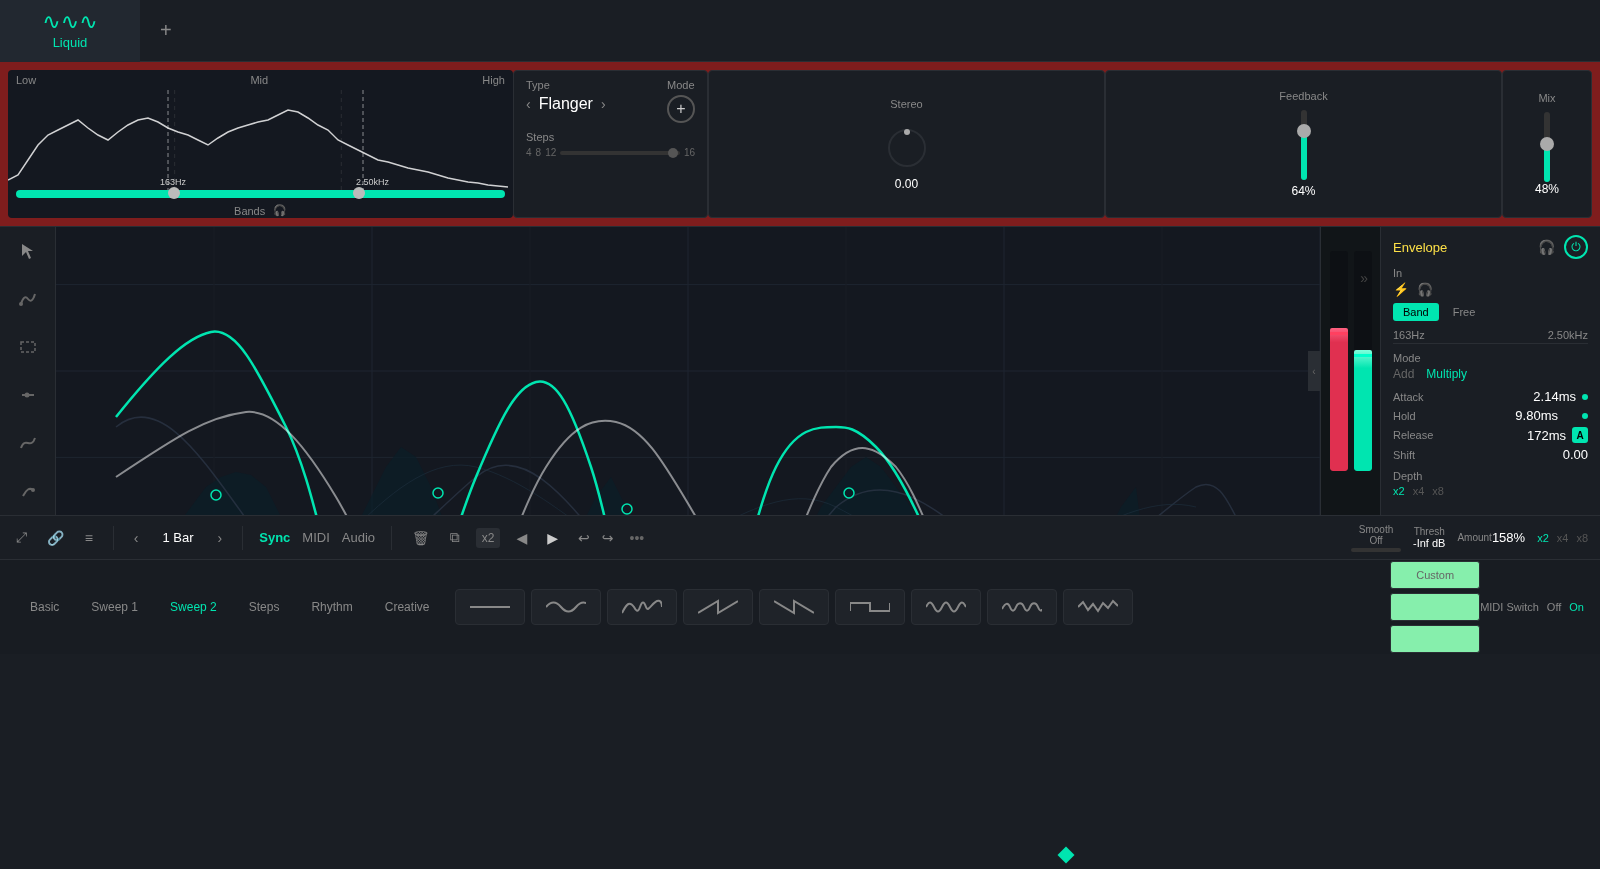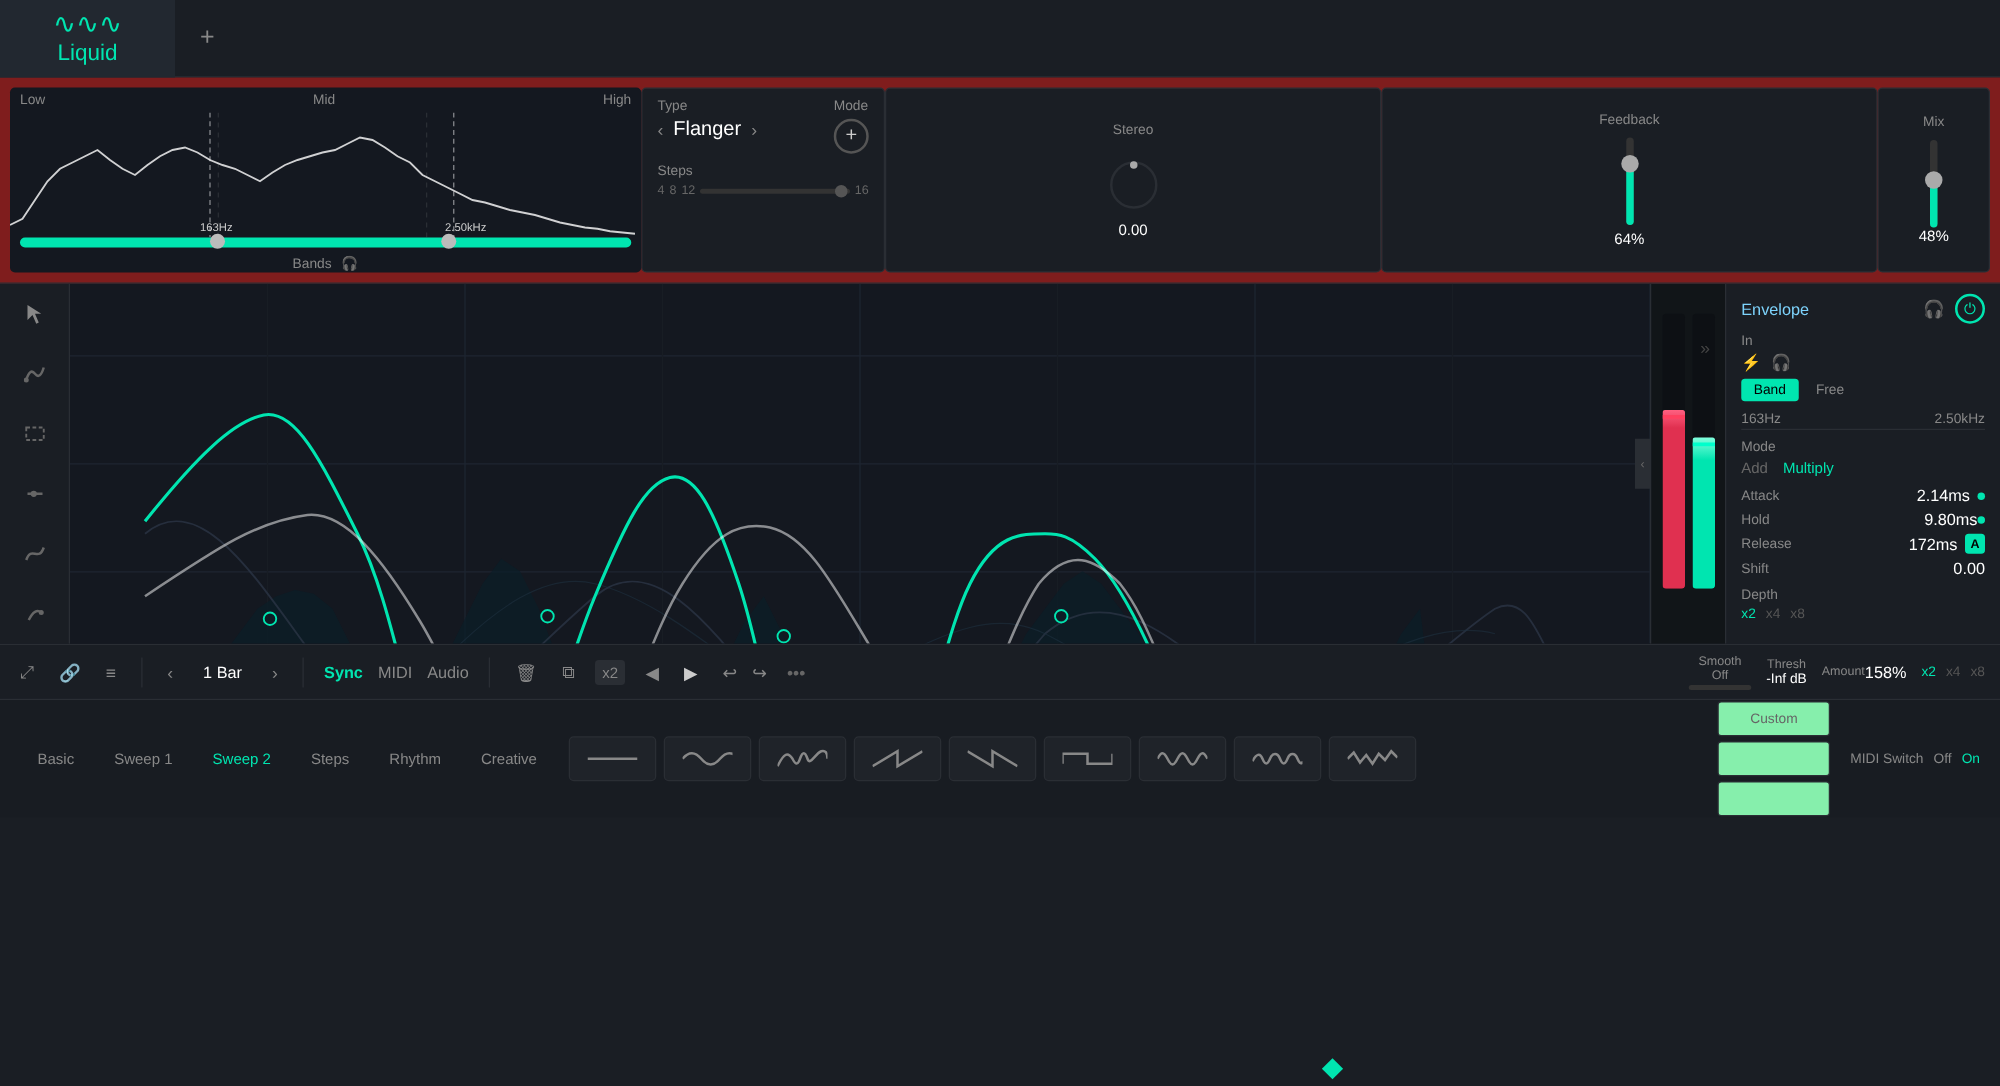"Liquid" #logo-text { font-size: 18px -> 13px }
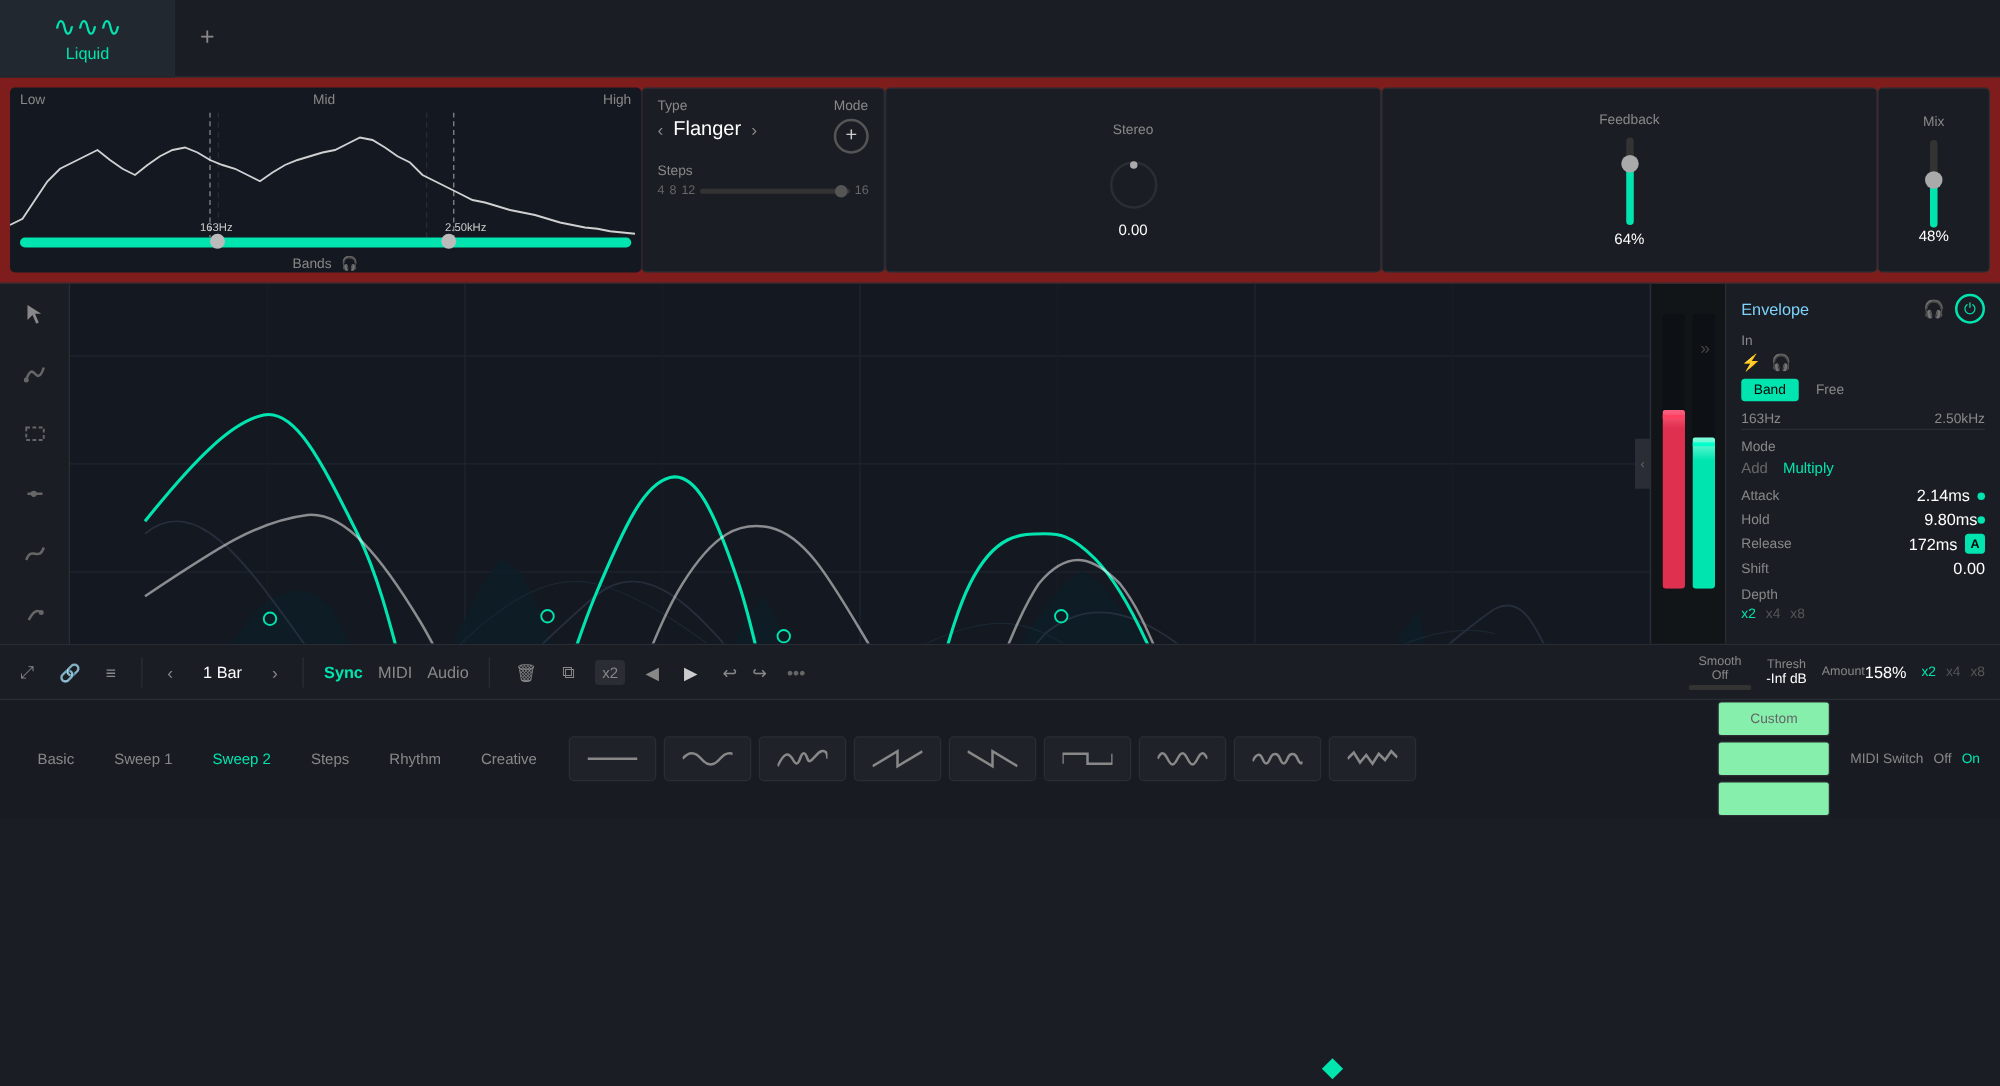"Envelope" #envelope-title { color: #7dd3fc -> #fde047 }
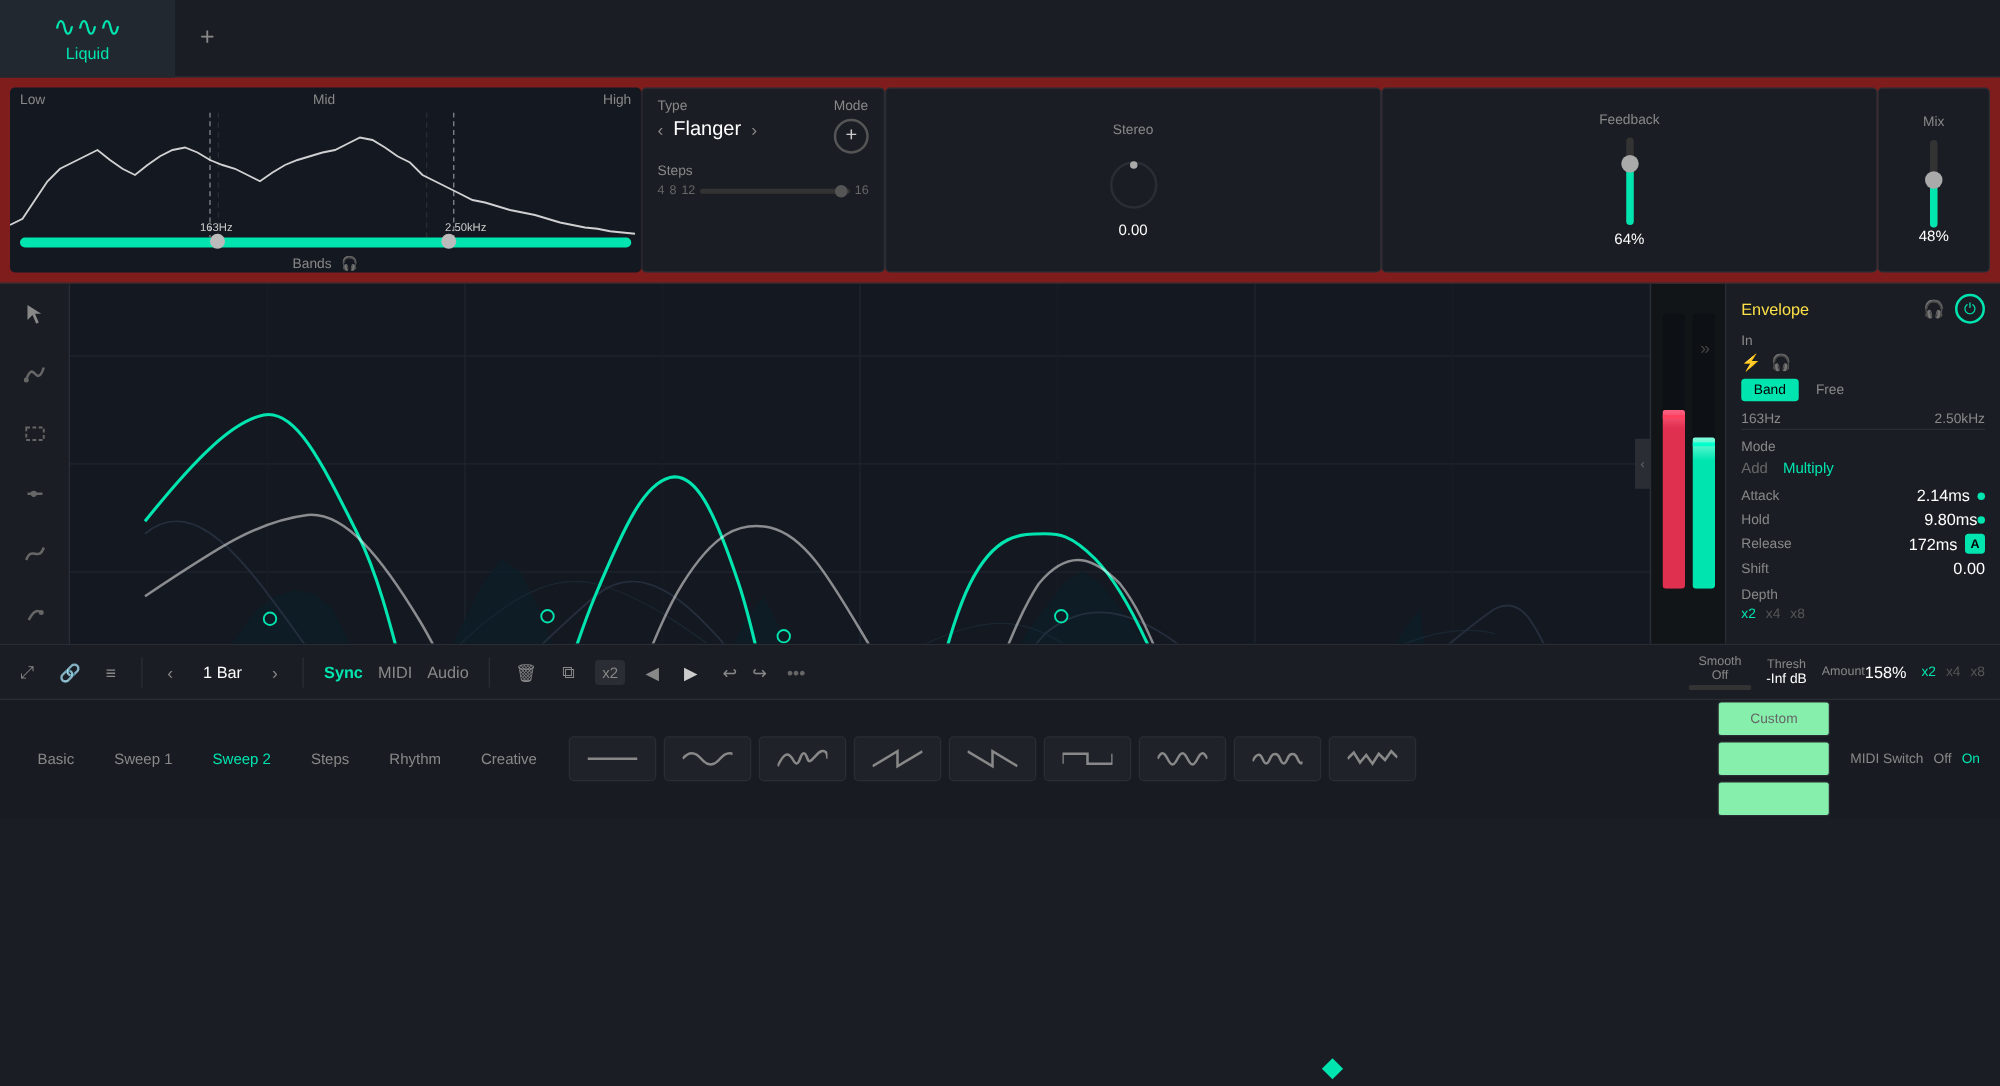"9.80ms" div { gap: 0 -> 24px }
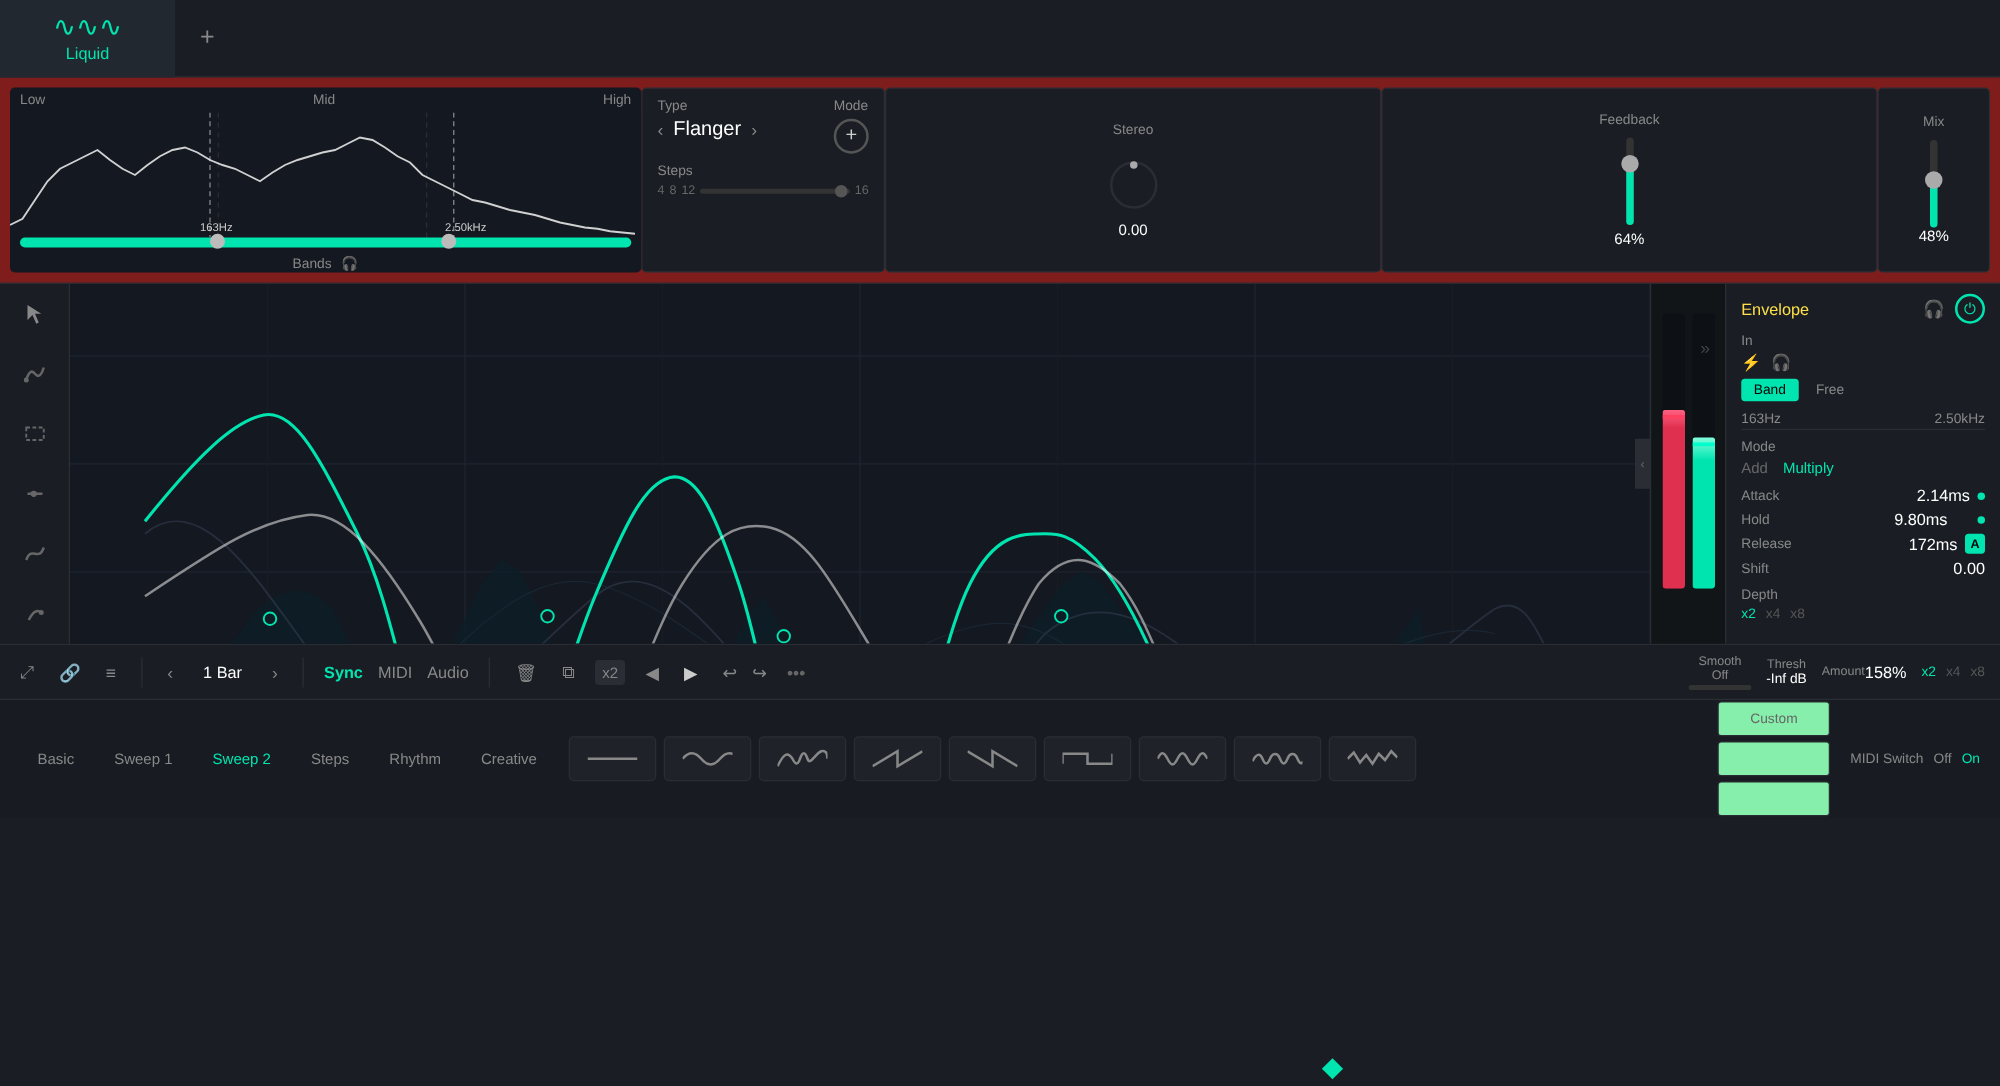"MIDI Switch" .midi-switch-section { margin-left: 16px -> 0 }
